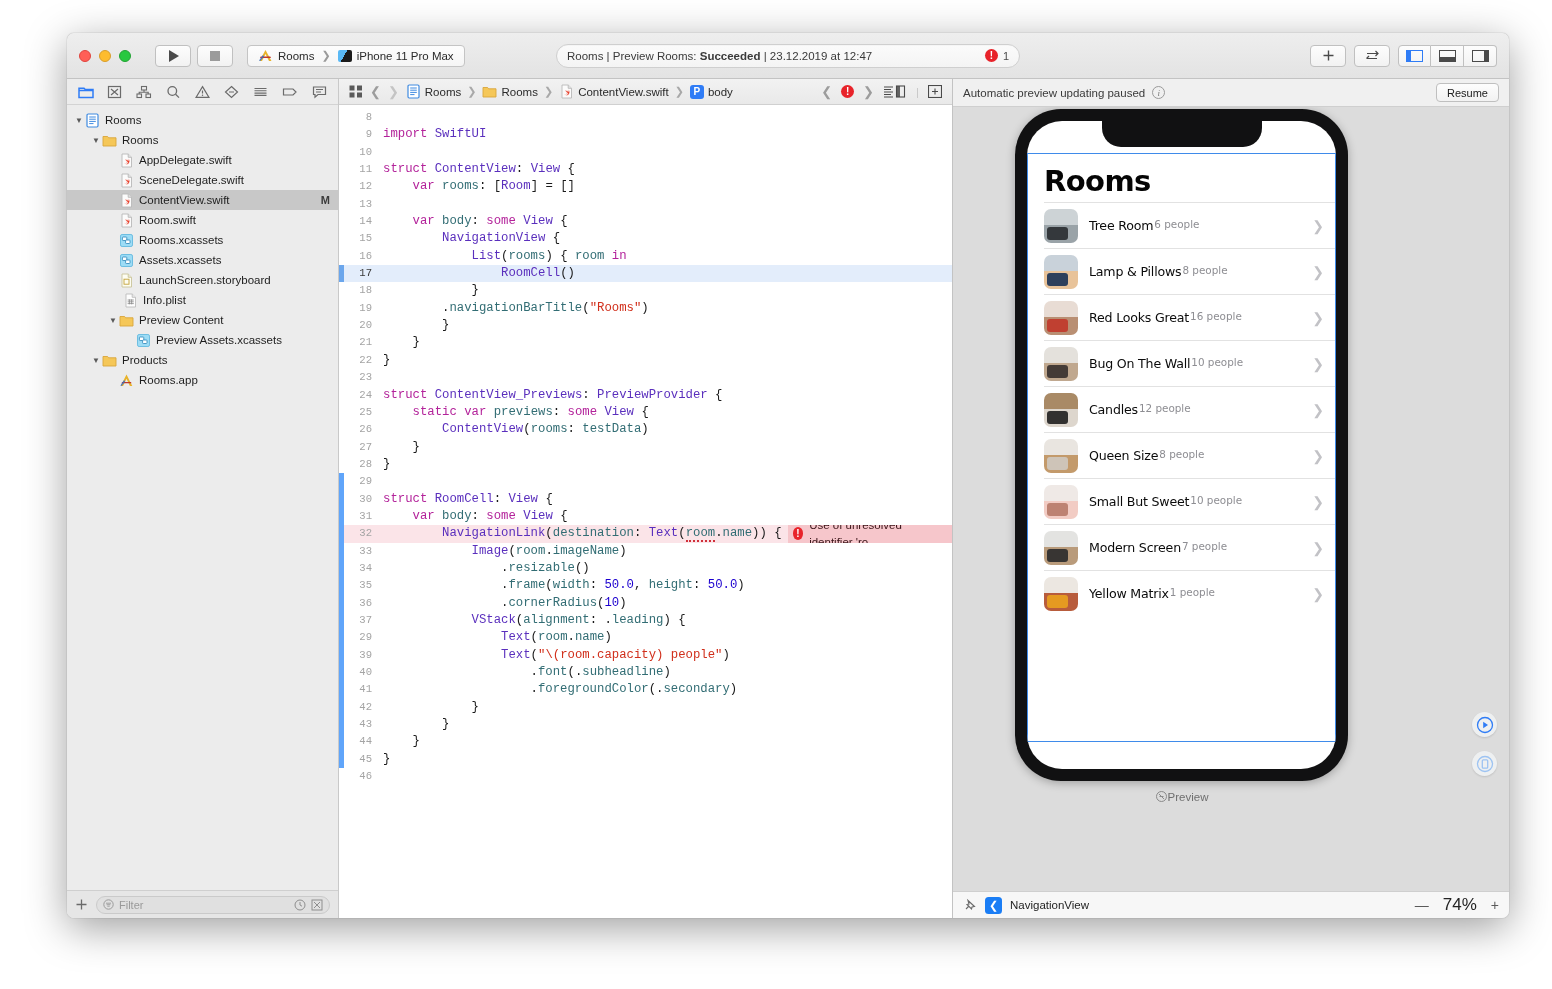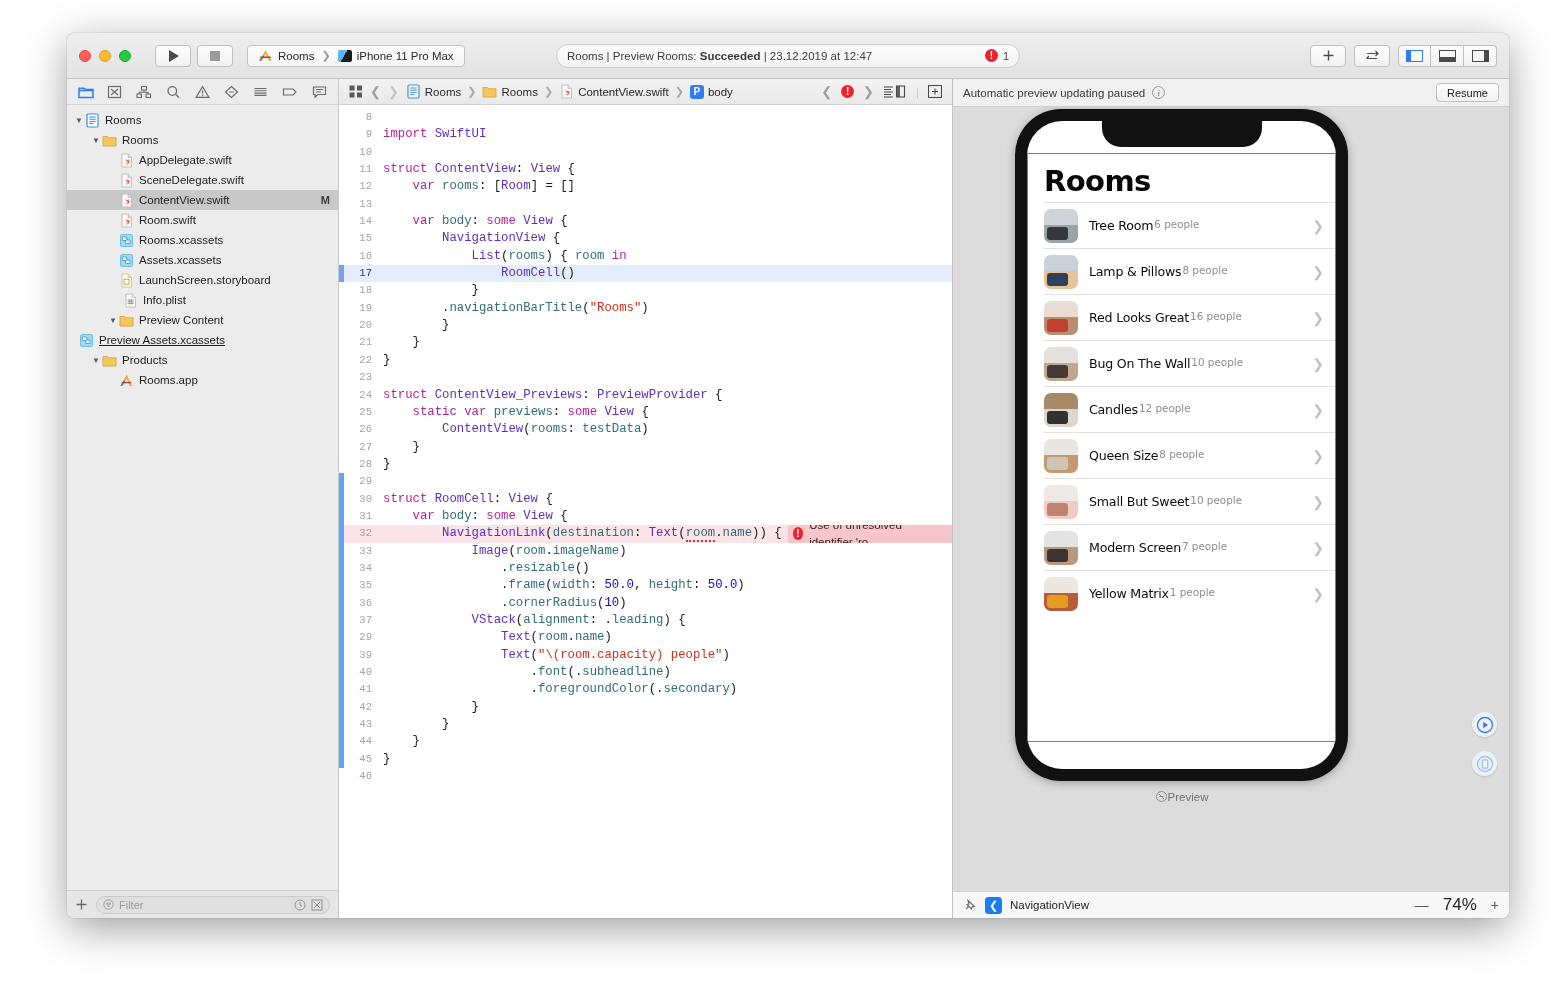"Preview Assets.xcassets" div.row { padding-left: none -> 57px; text-decoration: underline -> none }
